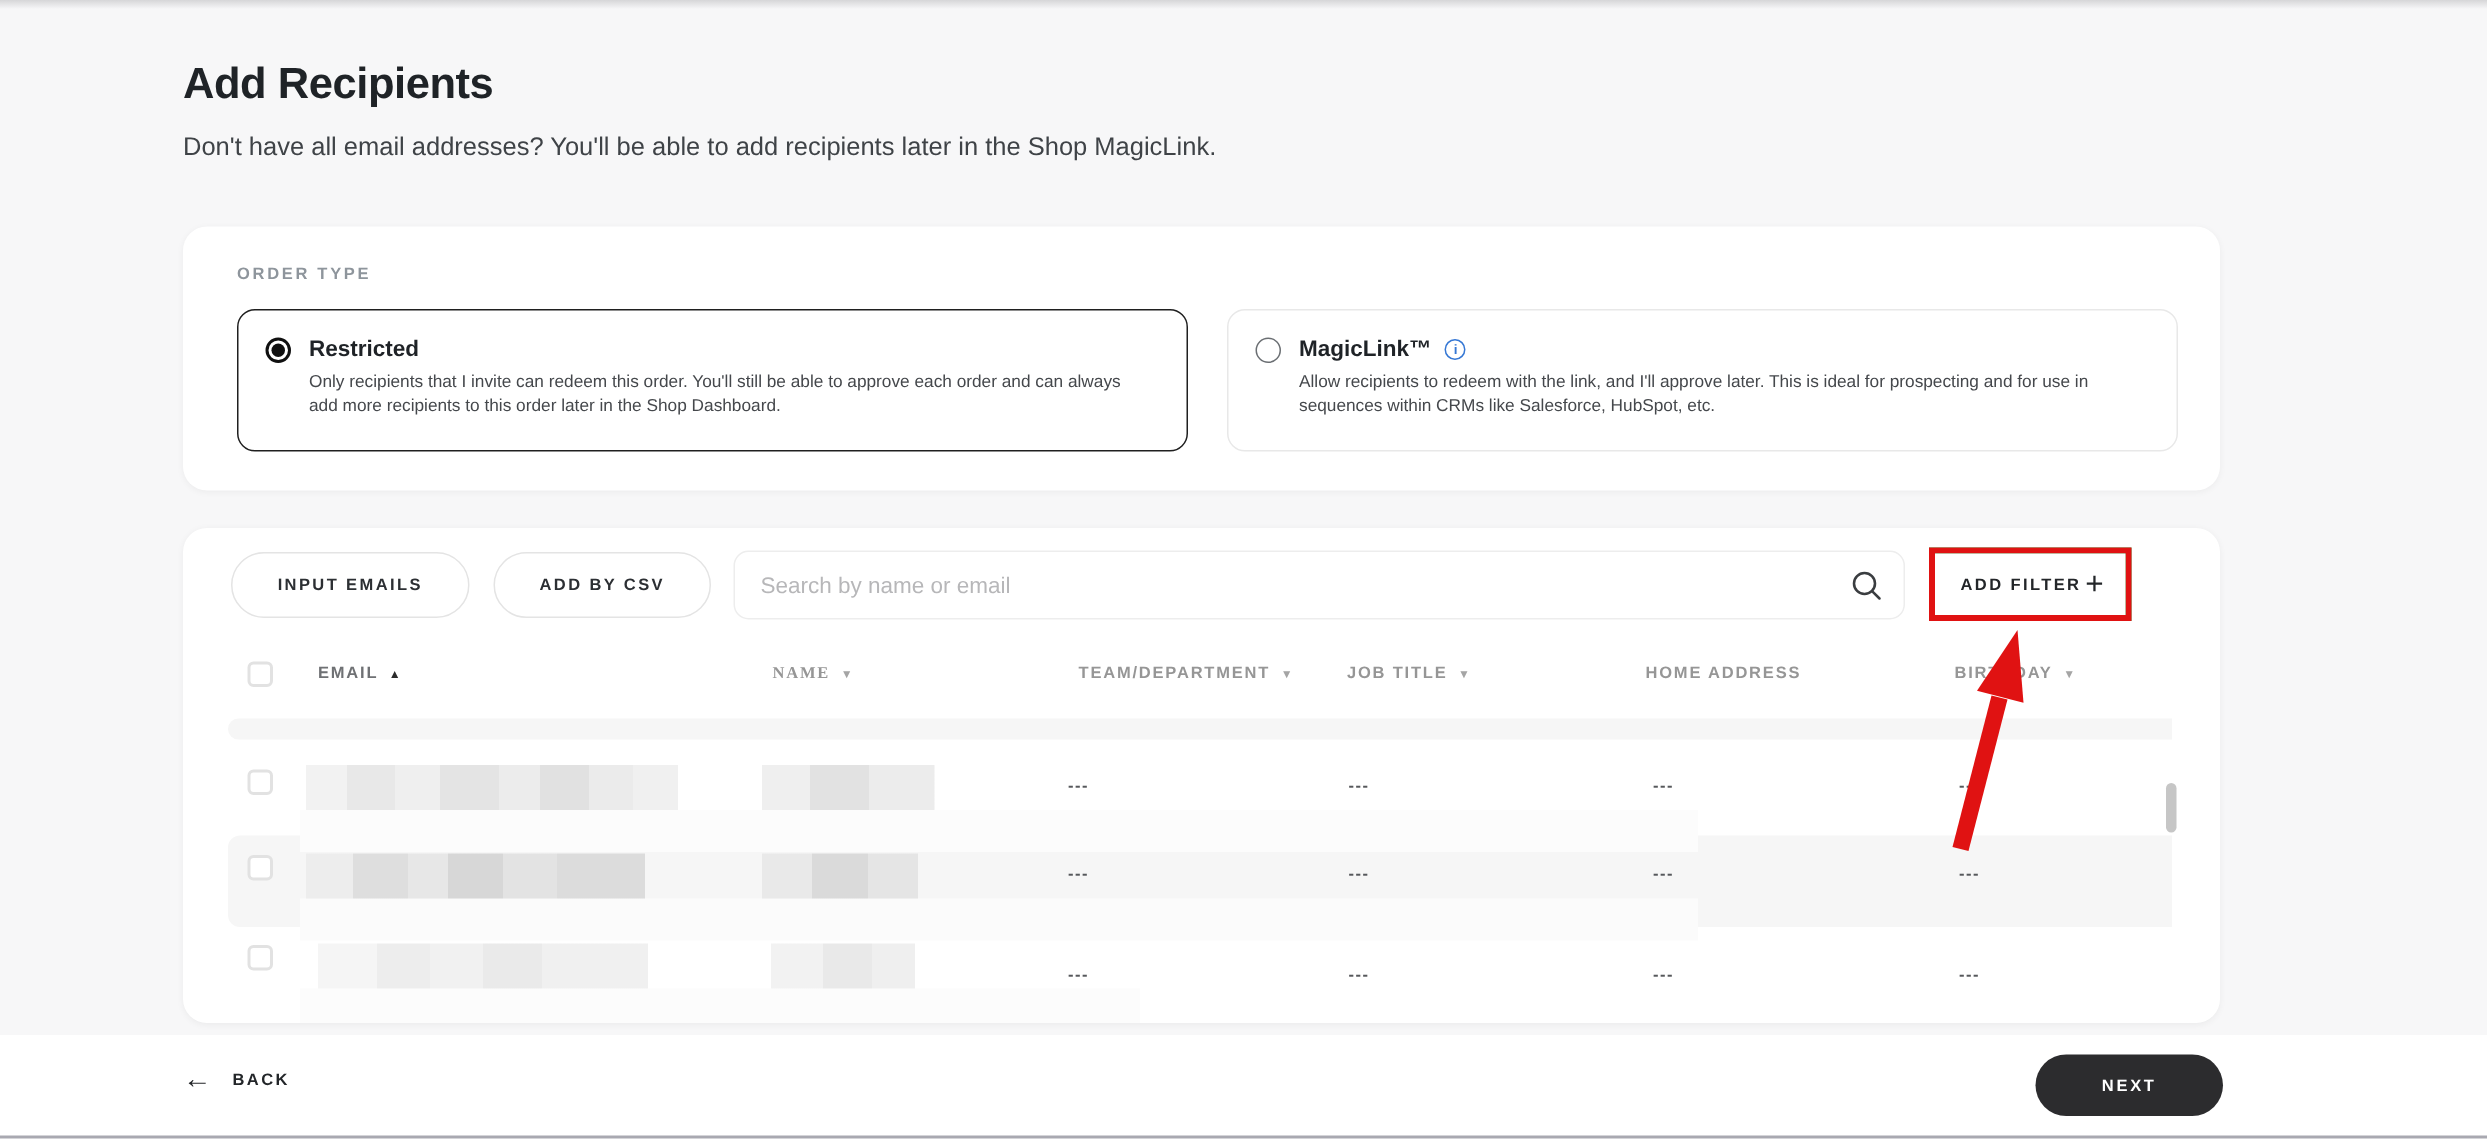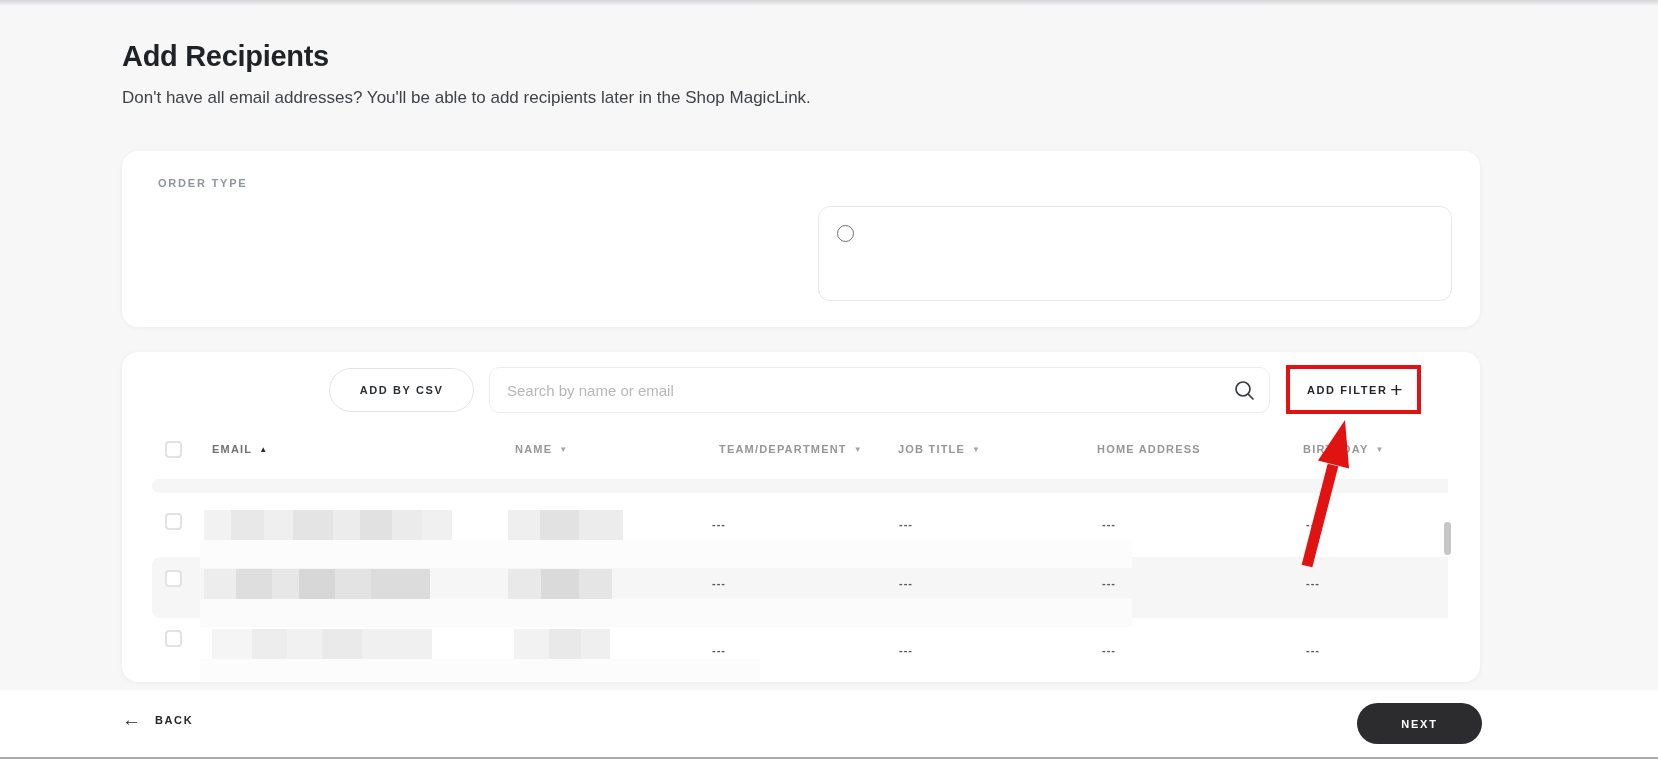"Restricted" div.option { html: none -> <div> <span></span> <div> <div> <span>Restricted</span> </div> <p>Only recipients that I invite can redeem this order. You'll still be able to approve each order and can always add more recipients to this order later in the Shop Dashboard.</p> </div> </div> }
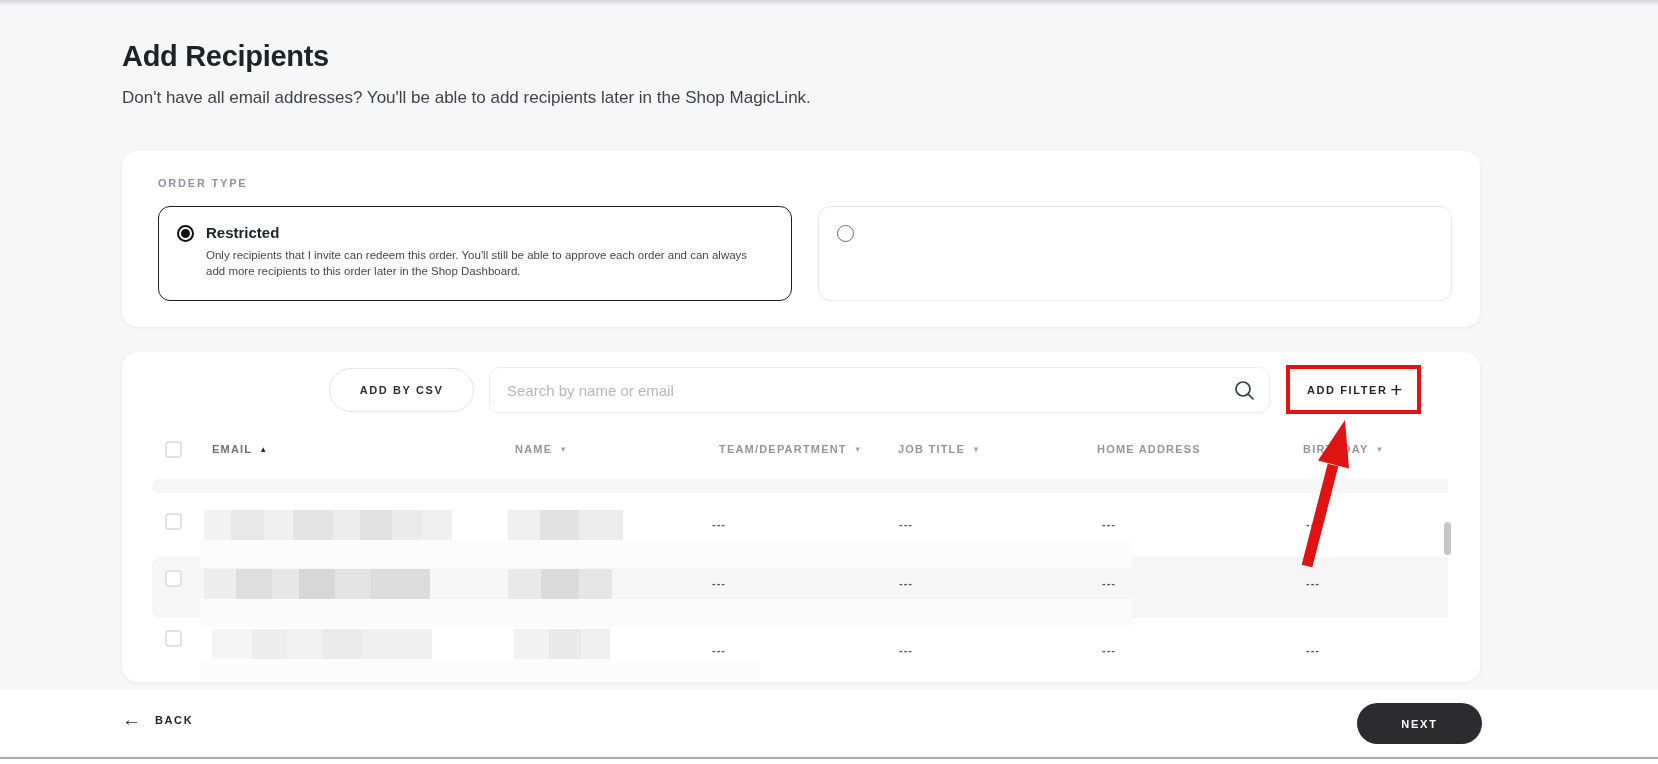"MagicLink™" div { html: none -> <div> <div> <span>MagicLink™</span> <span>i</span> </div> <p>Allow recipients to redeem with the link, and I'll approve later. This is ideal for prospecting and for use in sequences within CRMs like Salesforce, HubSpot, etc.</p> </div> }
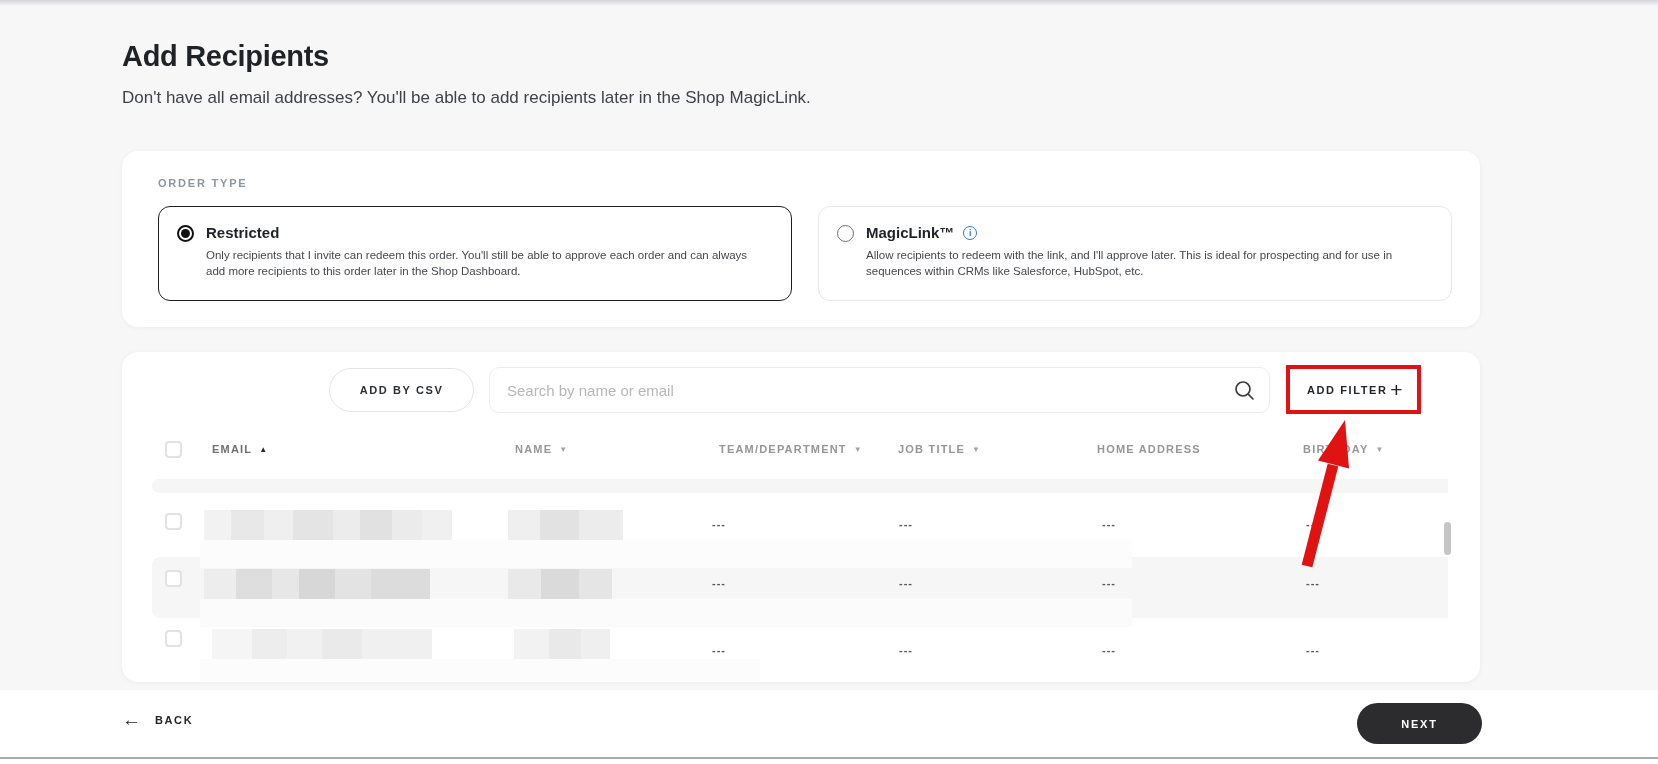"INPUT EMAILS" button.pill-btn { html: none -> <button>INPUT EMAILS</button> }
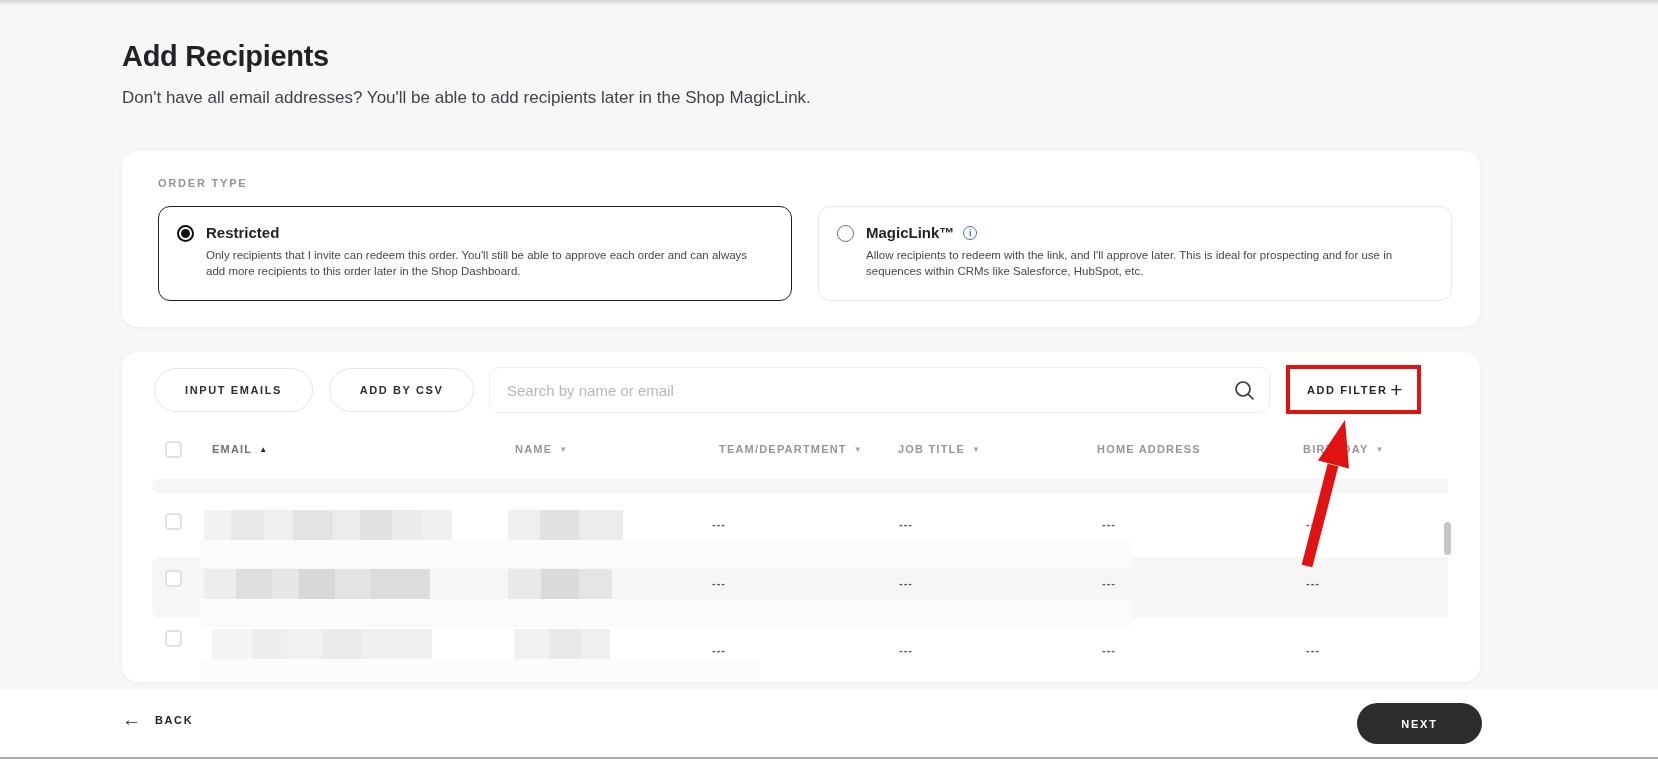"NAME" .th-name { font-family: none -> Liberation Serif, serif }
